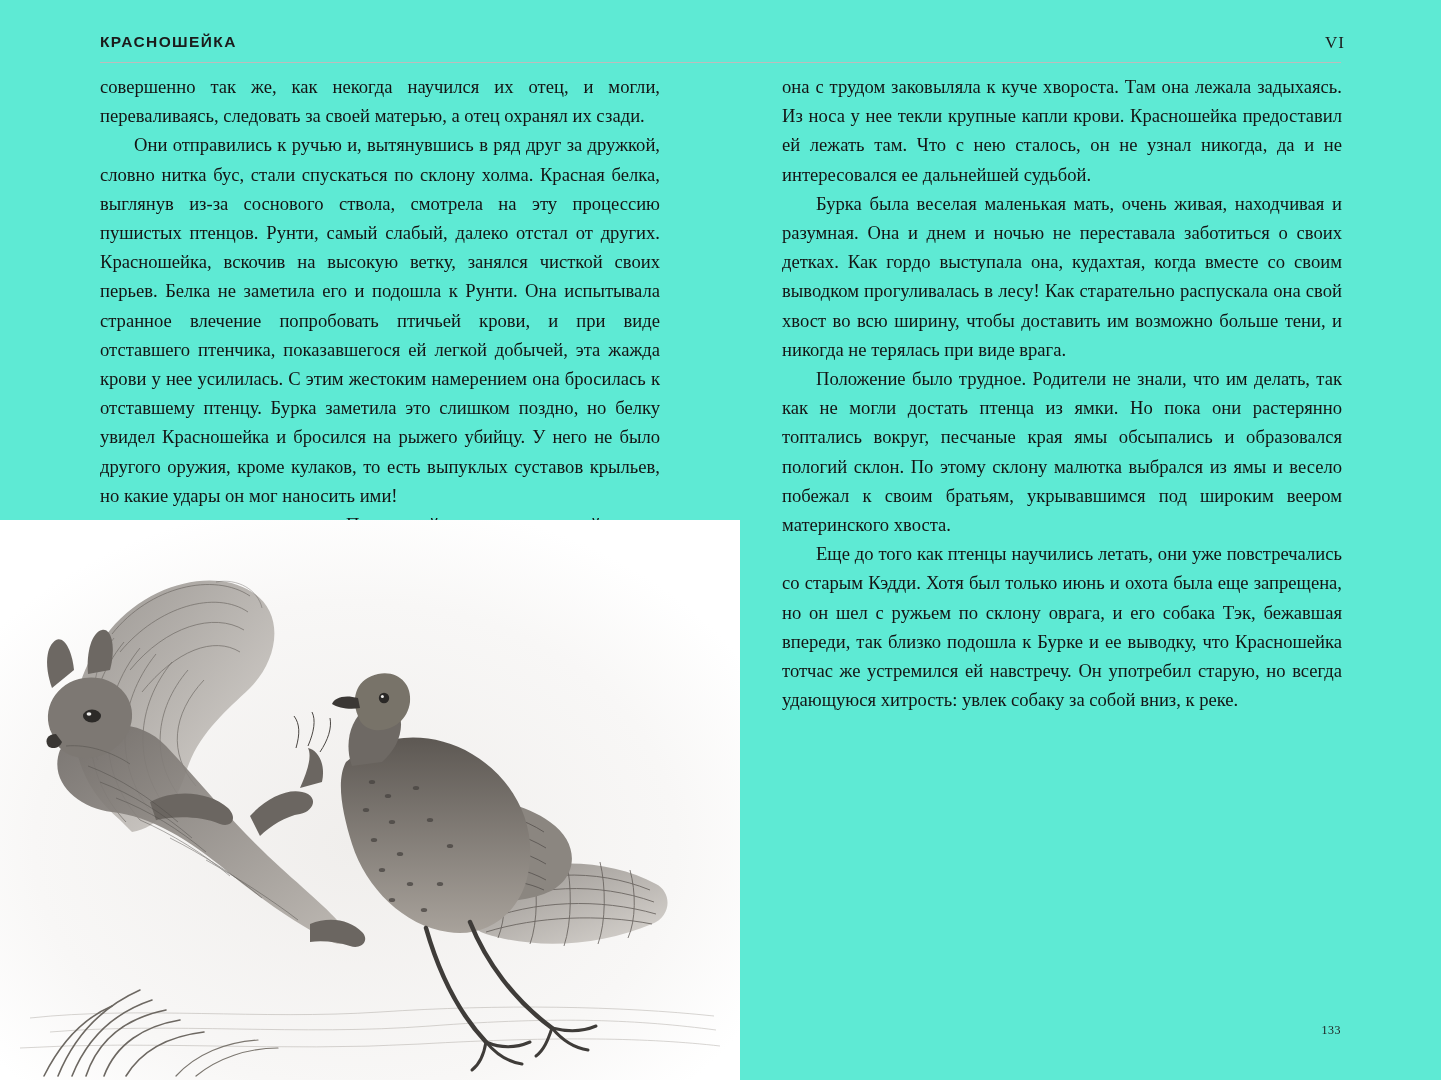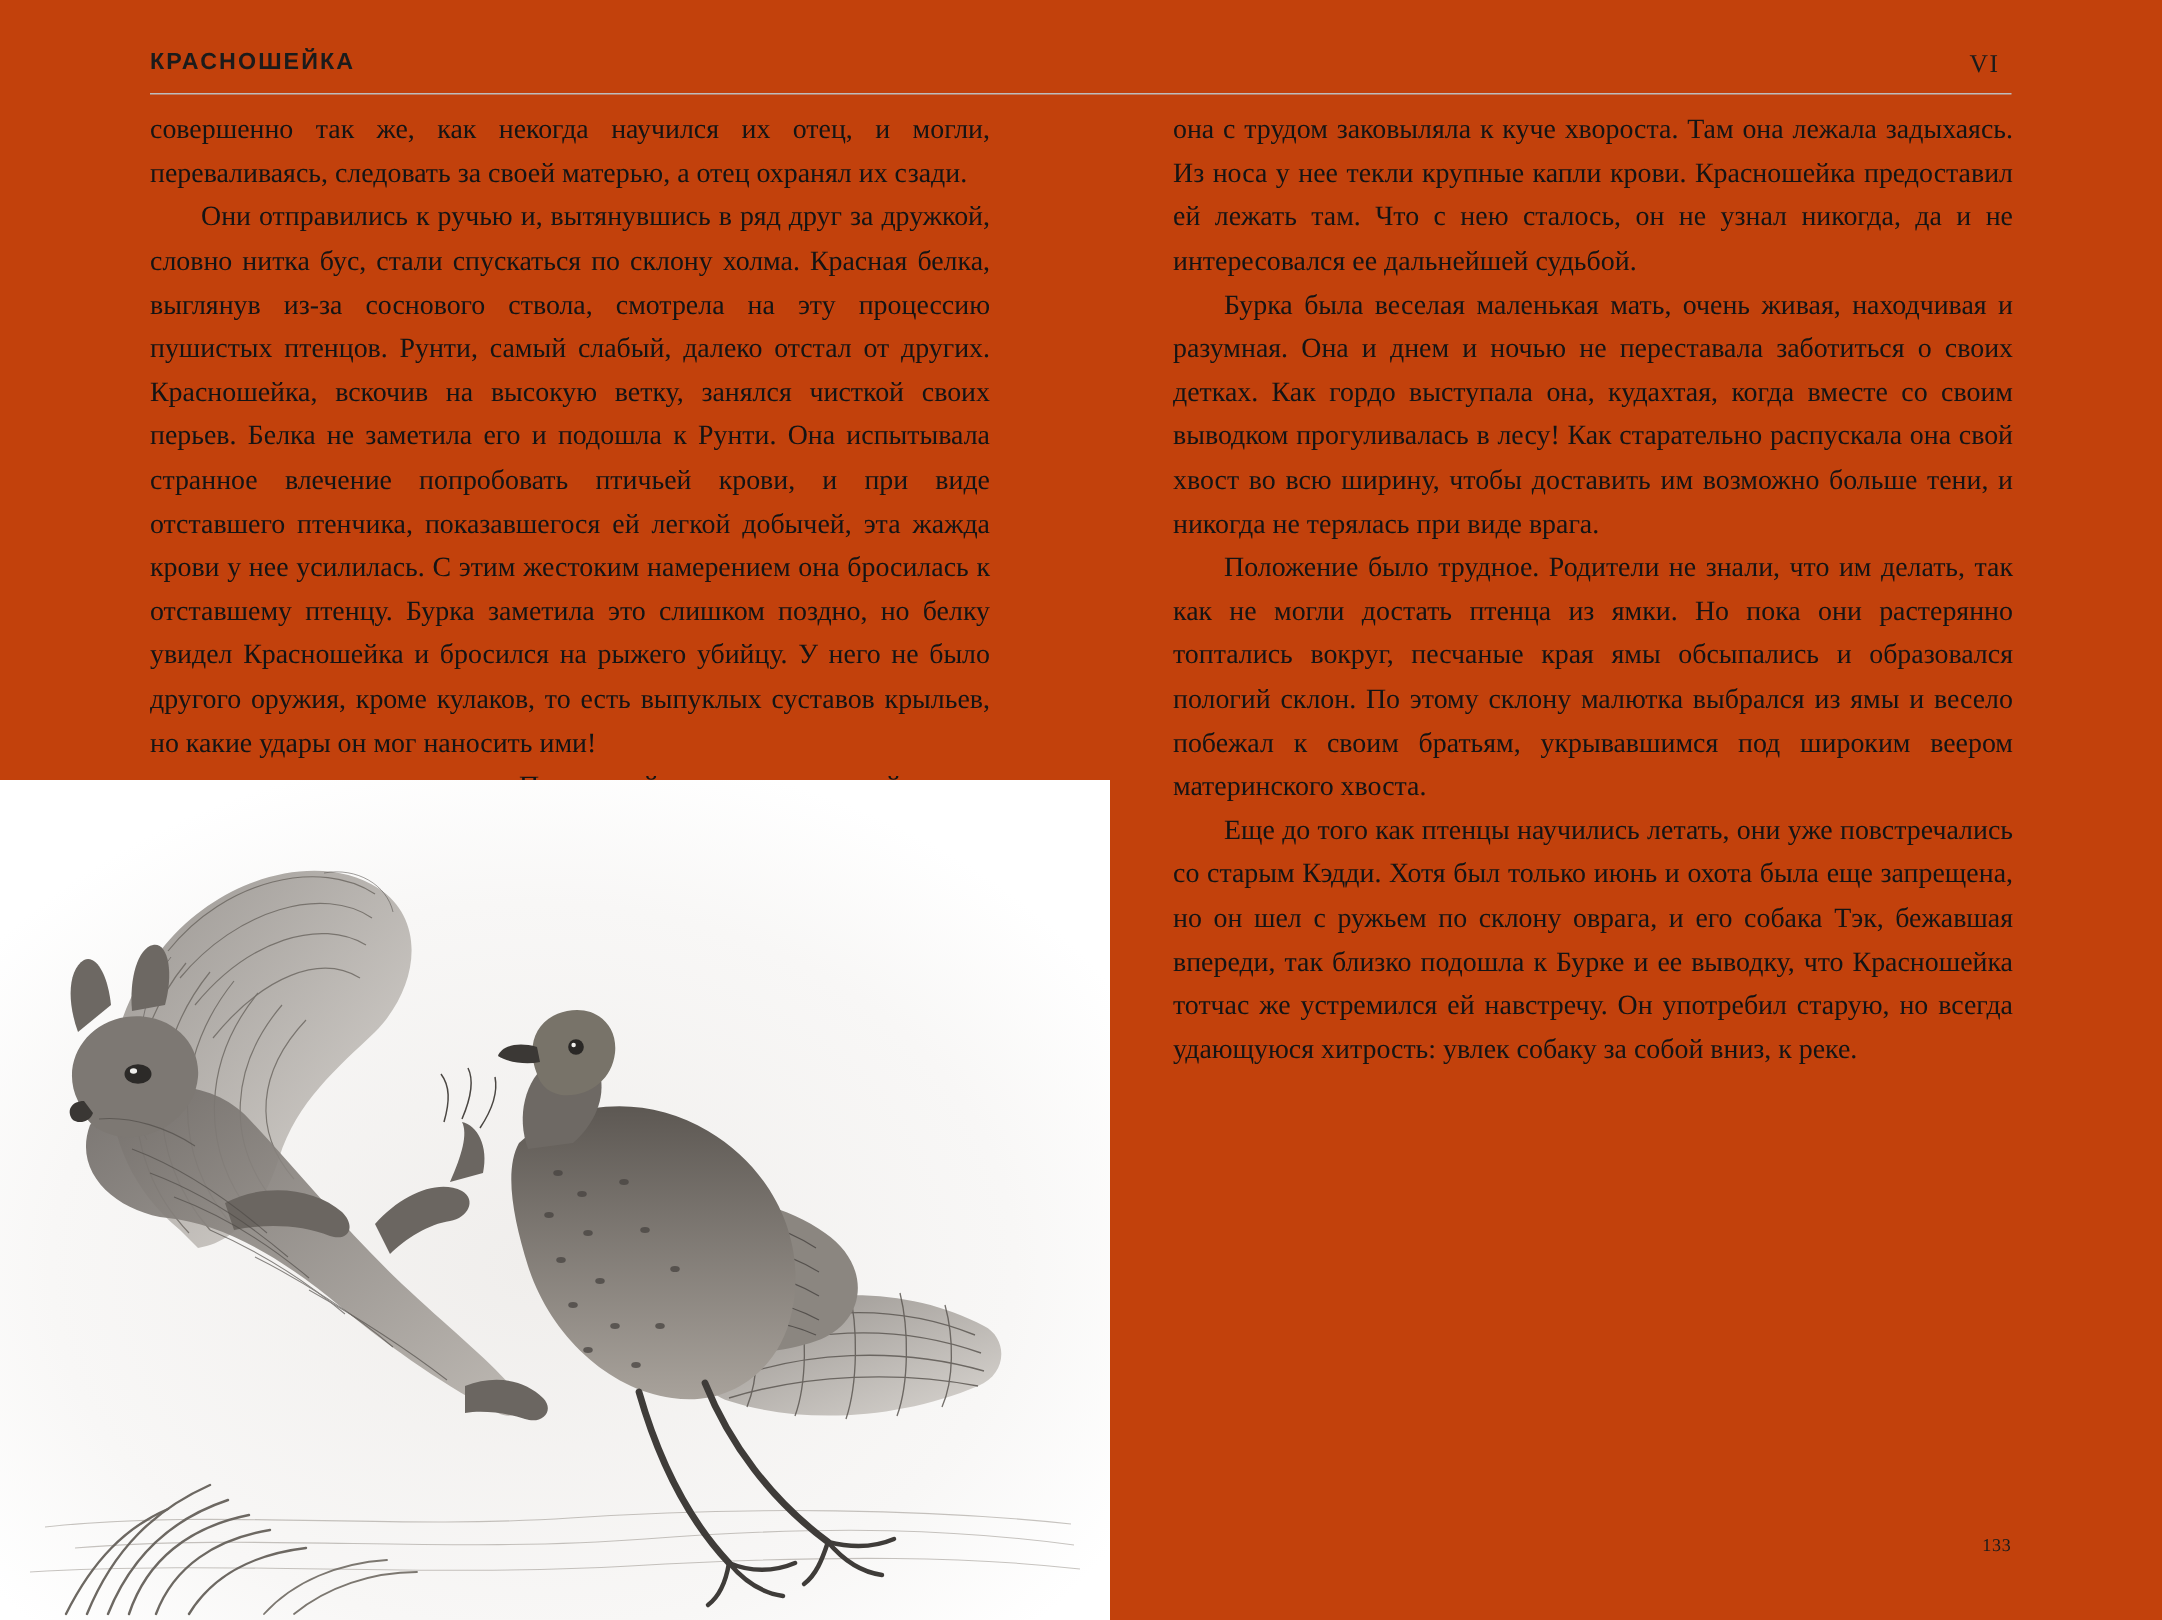"КРАСНОШЕЙКА" .page { background: #c2410c -> #5eead4 }
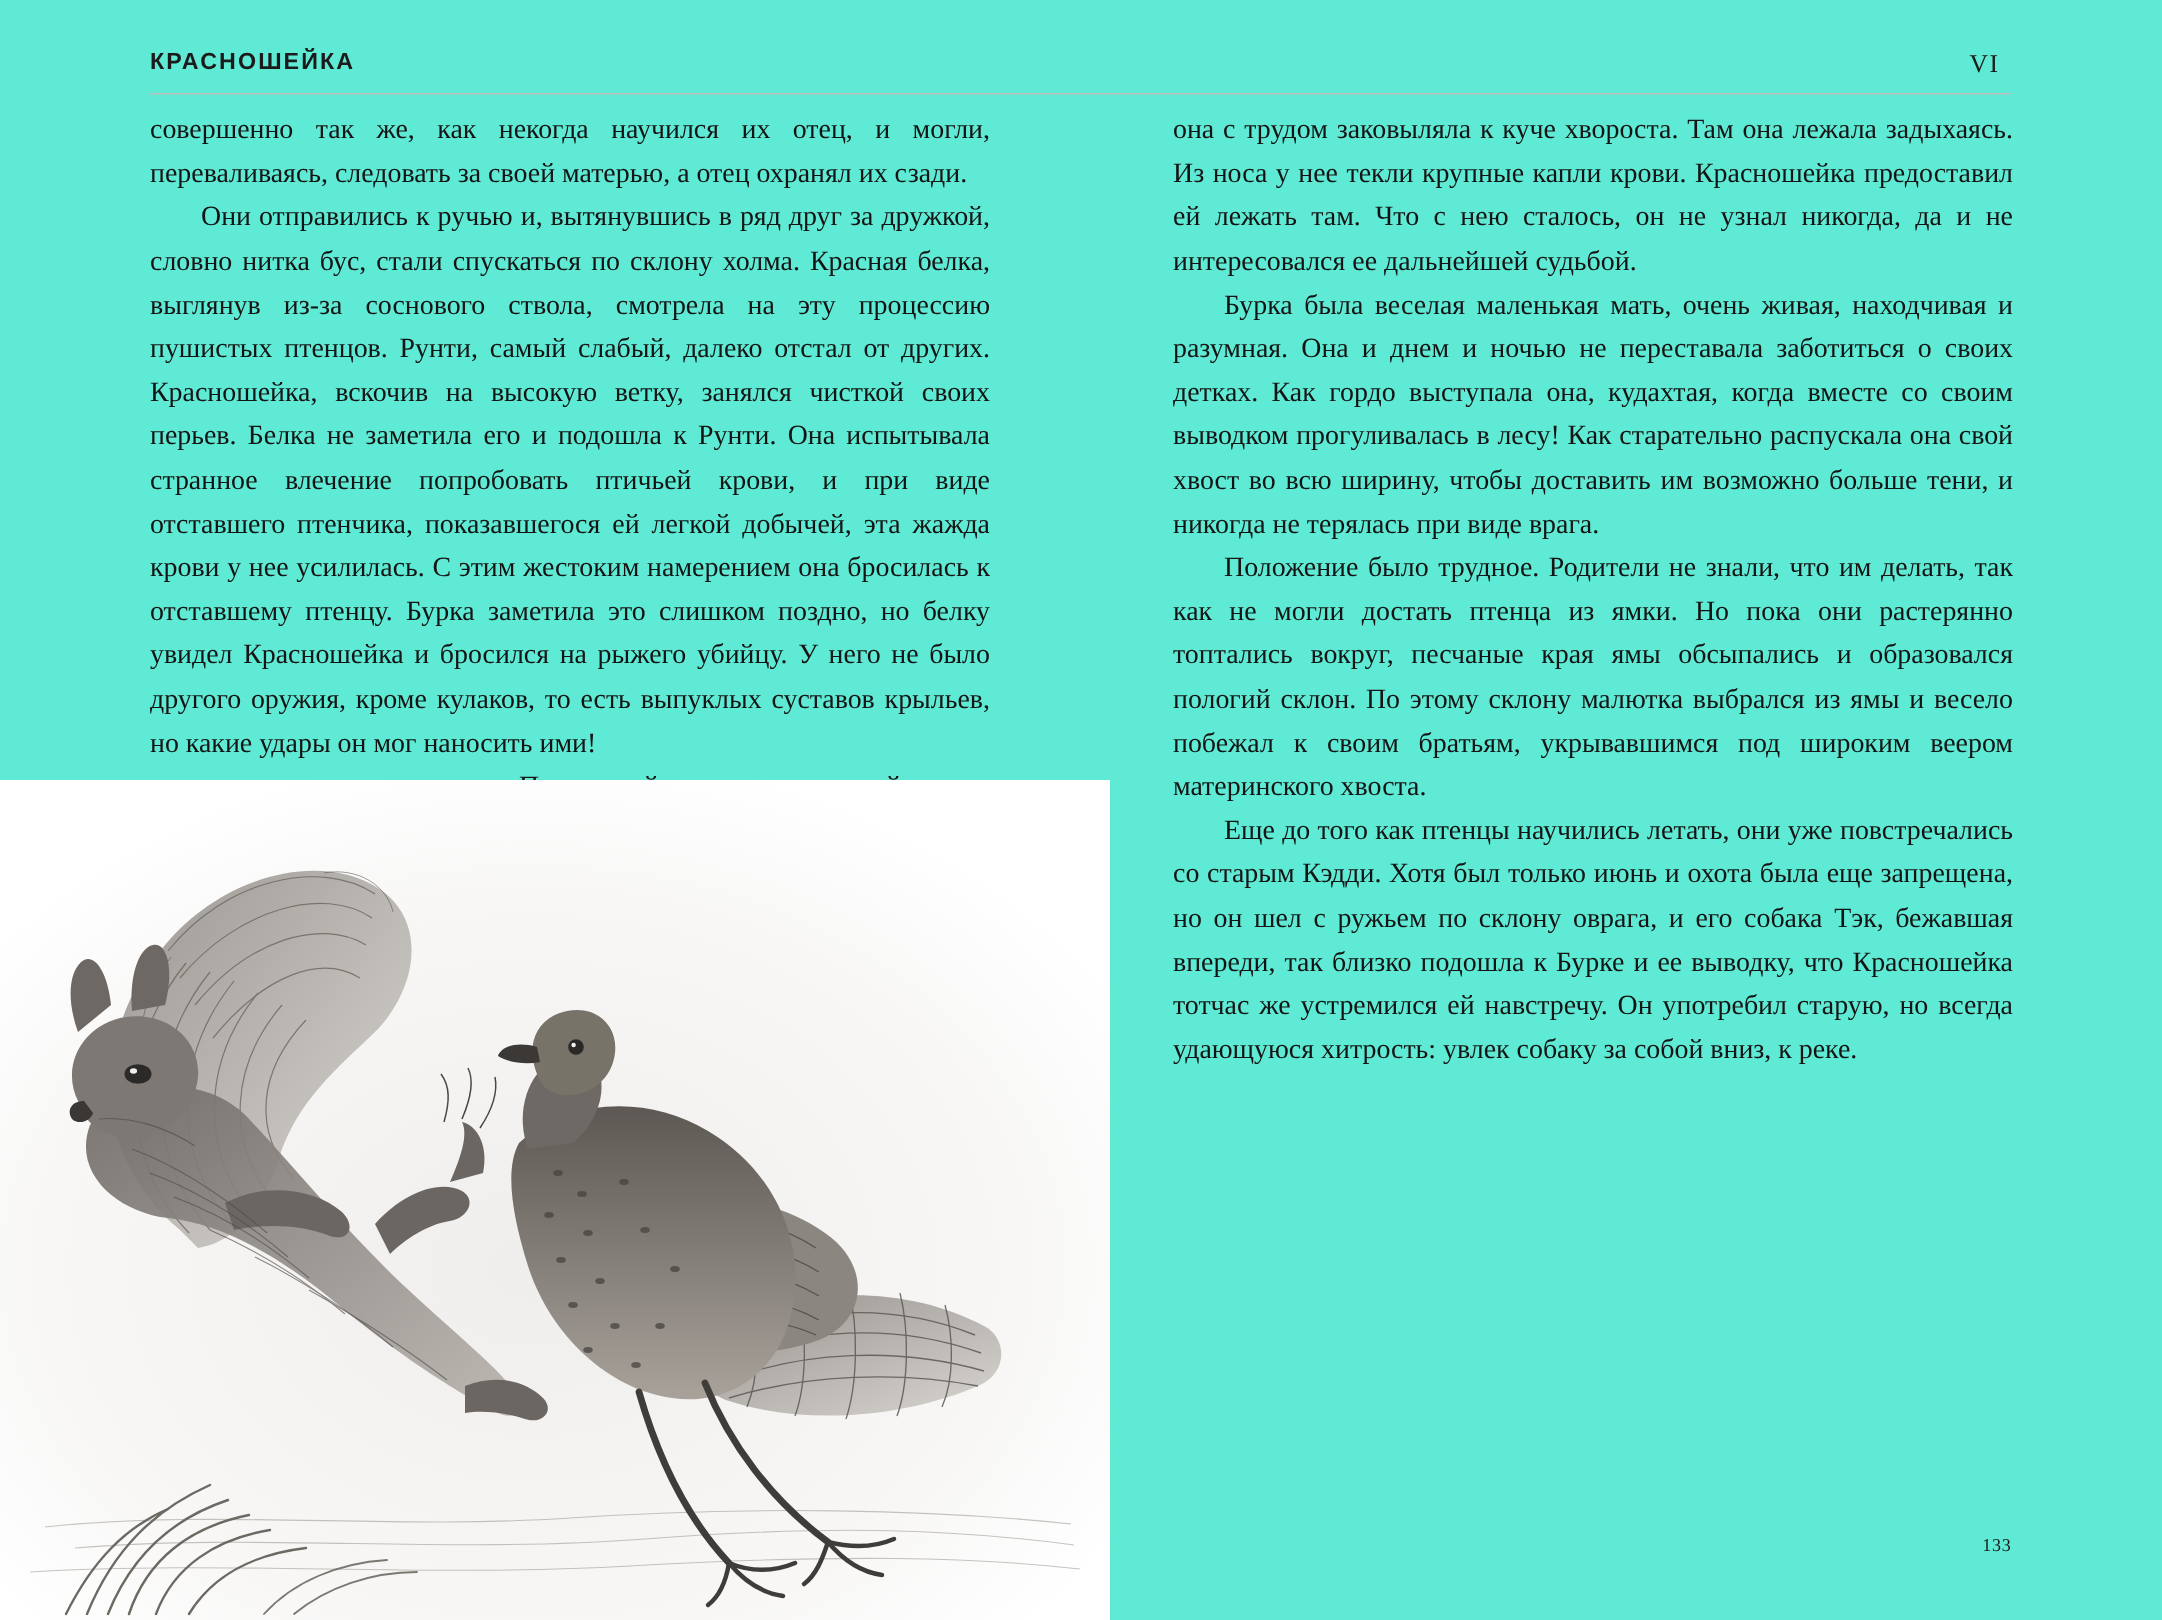"VI" .runhead-right { right: 108px -> 96px }
